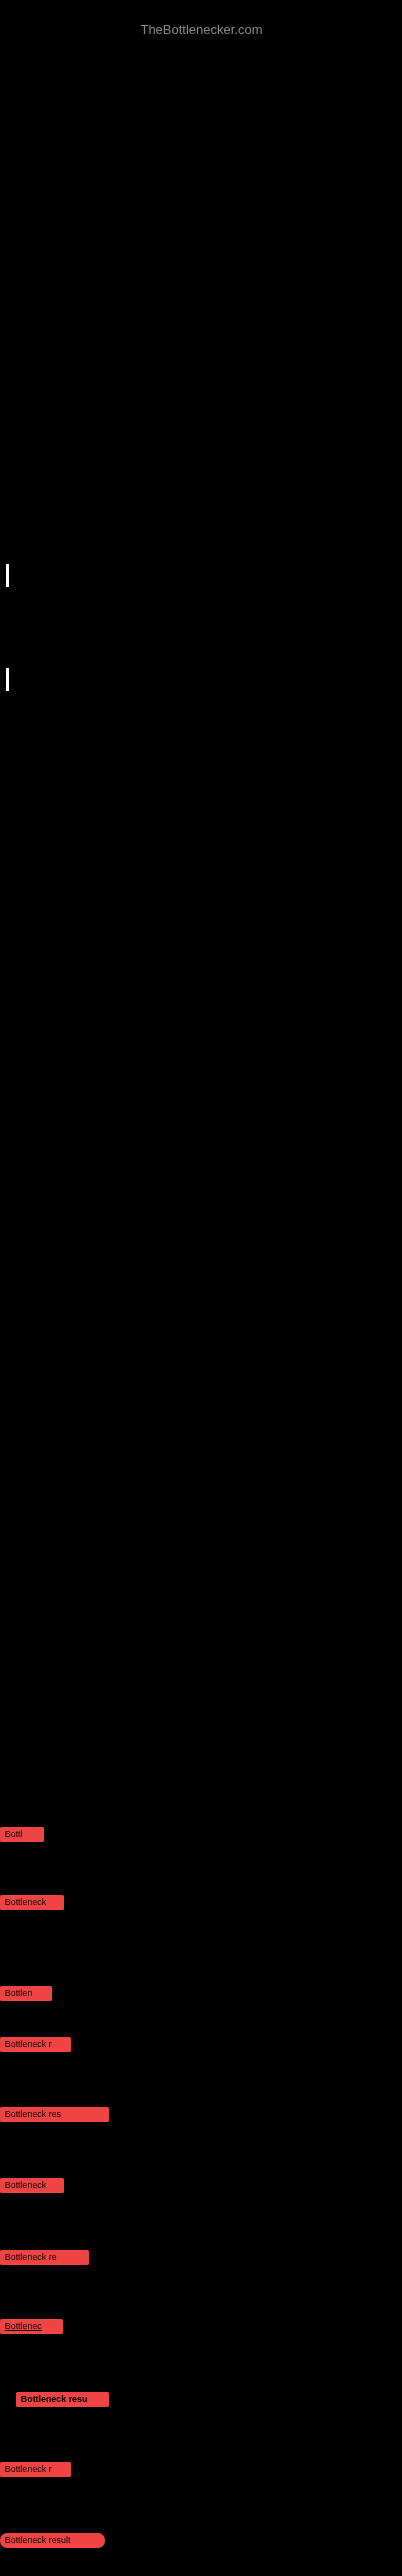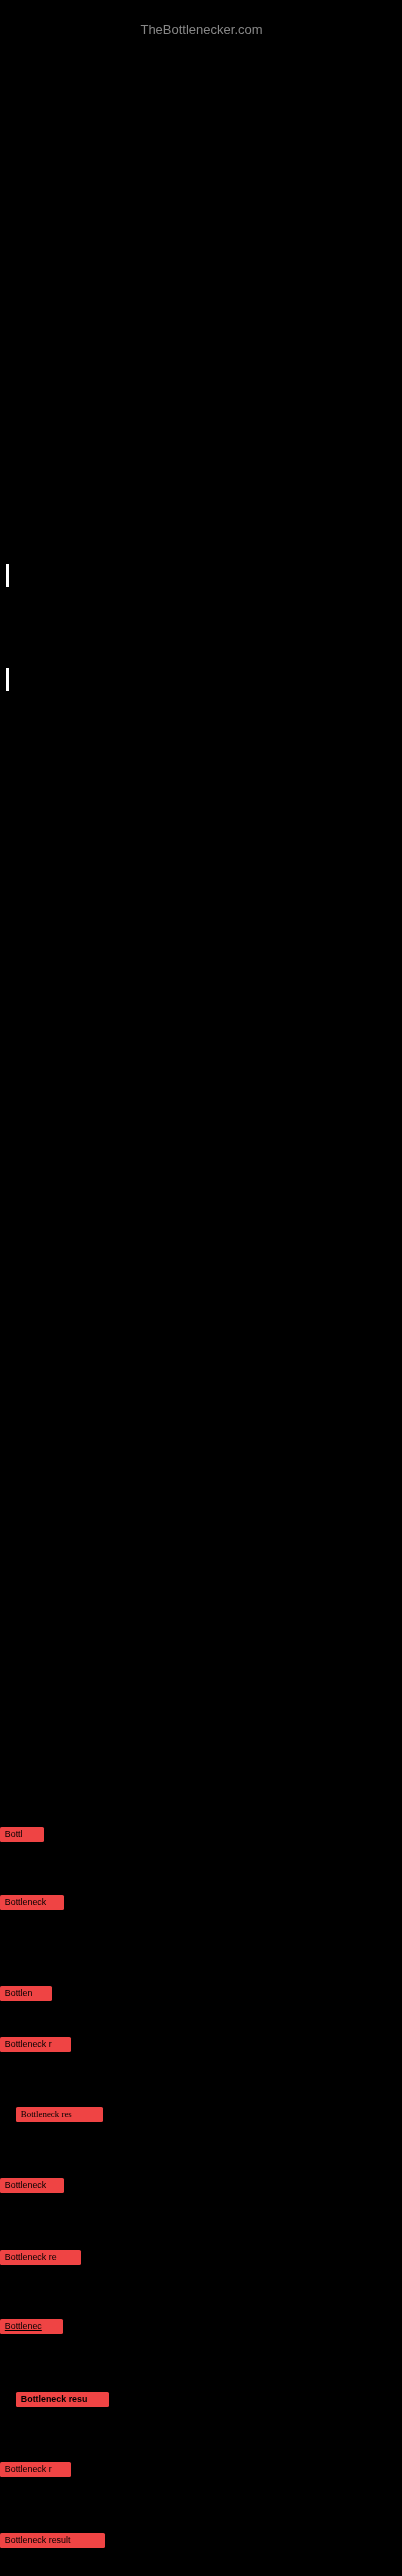"Bottleneck res" div.bottleneck-badge { font-family: Liberation Serif, serif -> none; left: 16px -> 0px; width: 87px -> 109px }
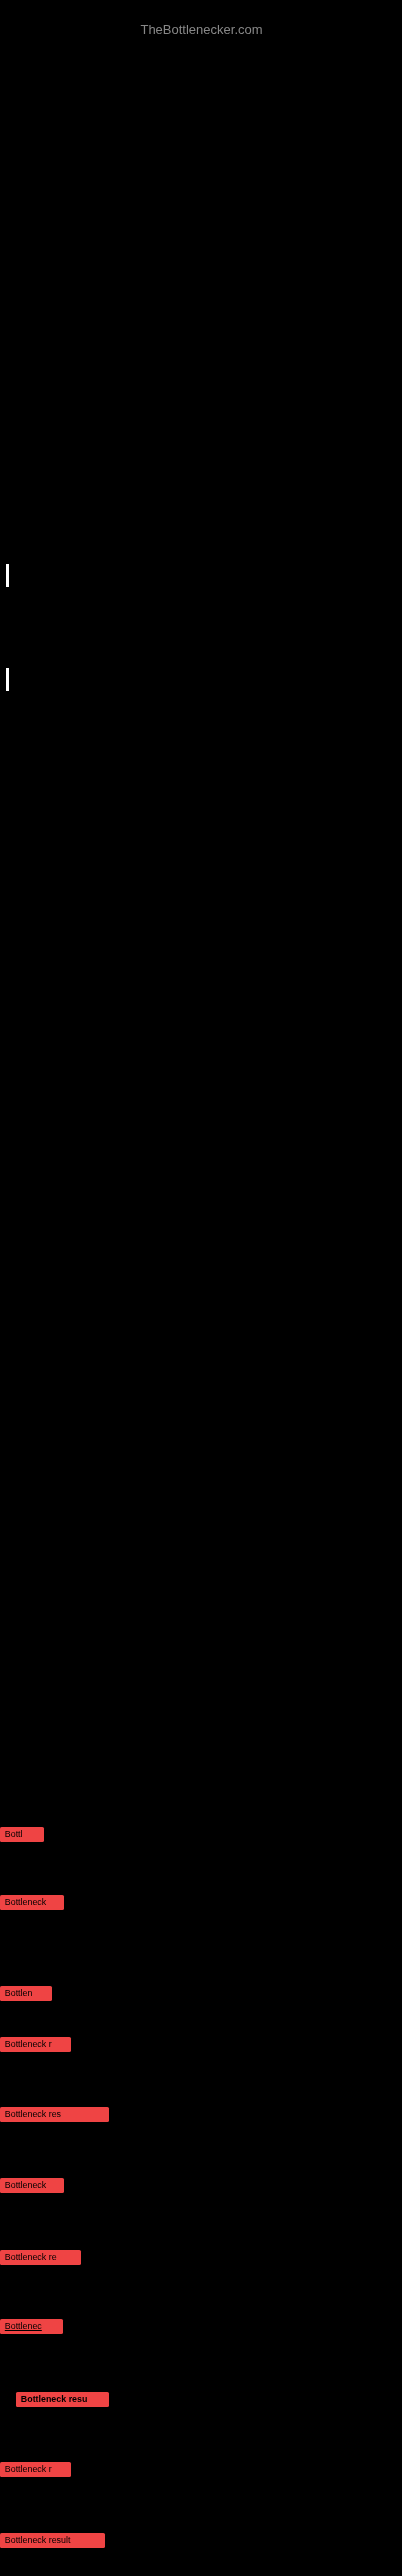"Bottleneck re" div.bottleneck-badge { width: 81px -> 89px }
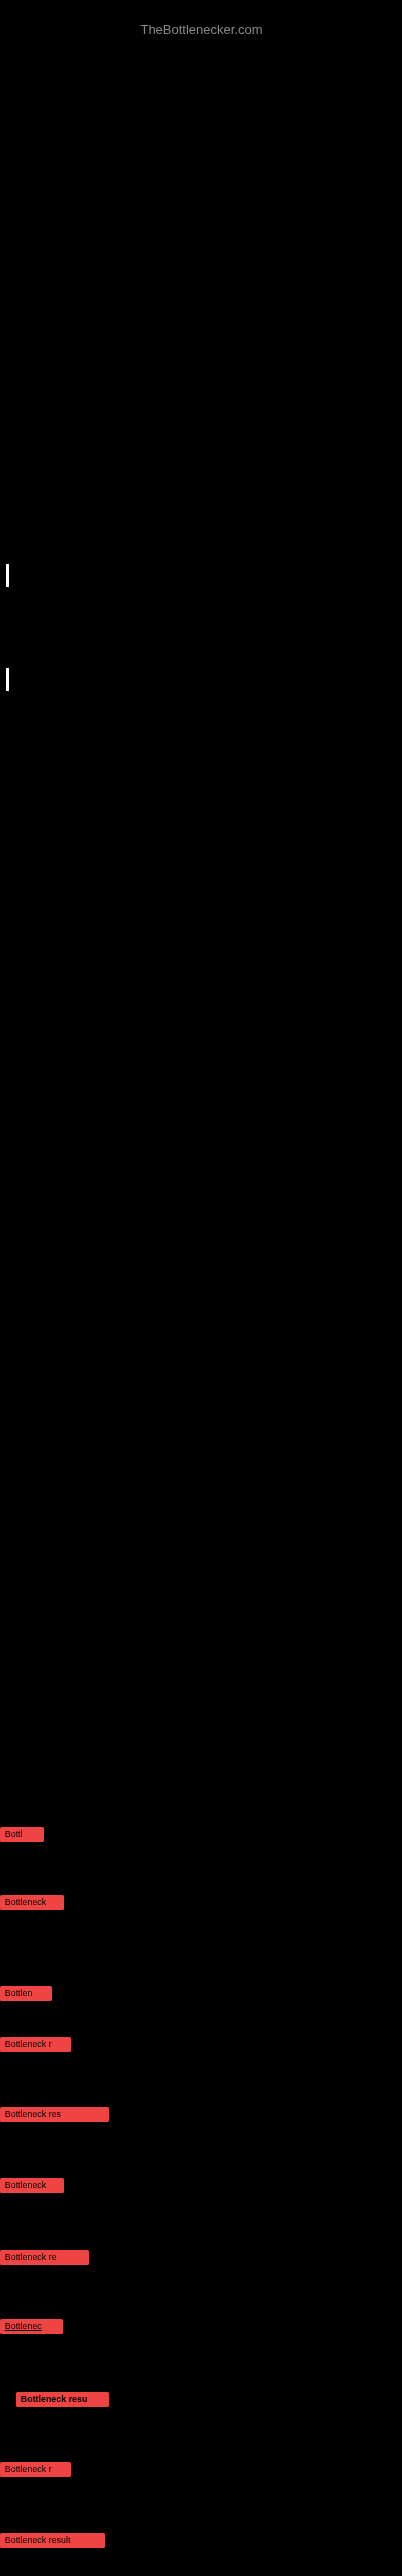"Bottleneck result" div.bottleneck-badge { border-radius: none -> 7px }
